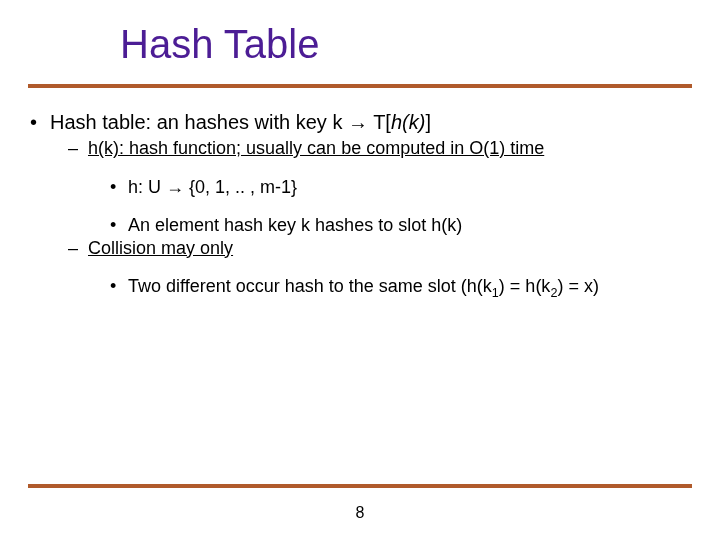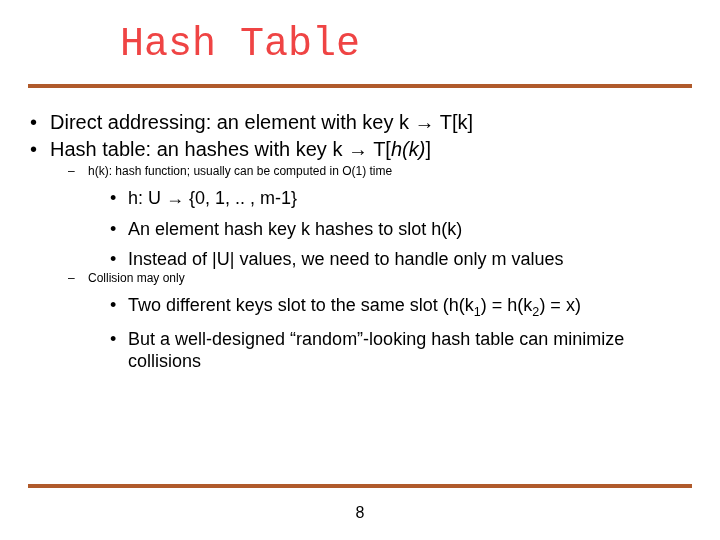"Hash Table" .title { color: #ef4444 -> #4c1d95; font-family: Liberation Mono, monospace -> none }
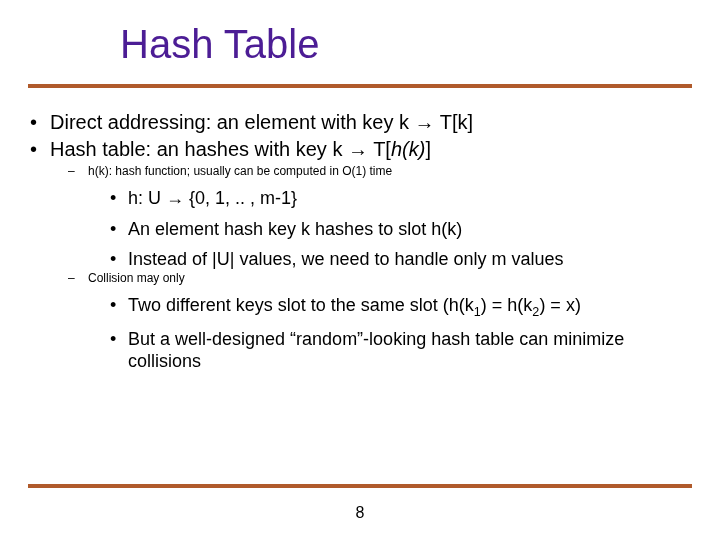"Direct addressing: an element with" li.lvl0 { html: <li> <span>Direct addressing: an element with key k </span><span>→</span><span> T[k]</span> </li> -> none }
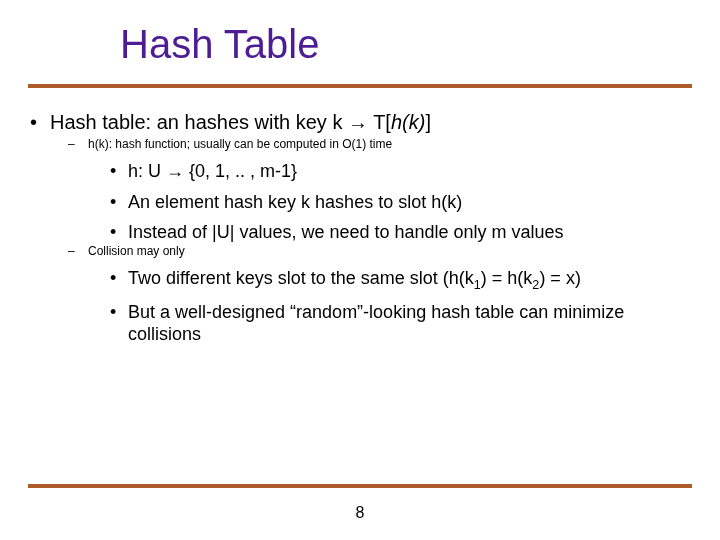"h(k): hash function; usually can" .lvl1 { font-size: 12px -> 18px; text-decoration: none -> underline }
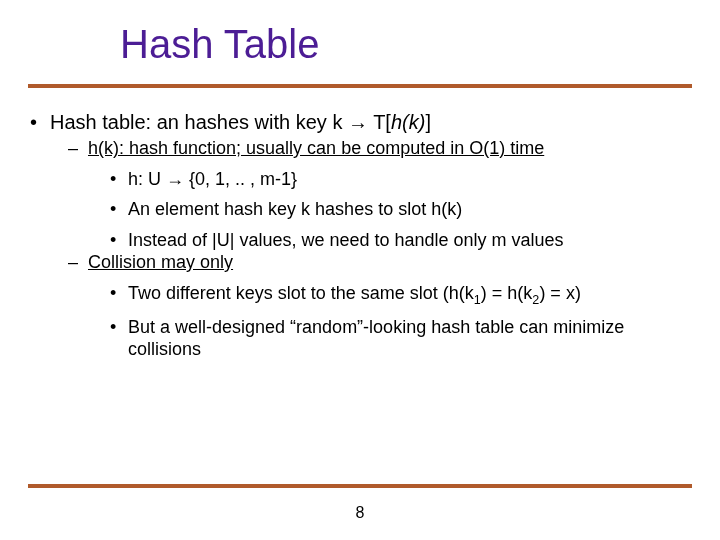"h: U → {0, 1," .lvl2 { margin-top: 8px -> 16px }
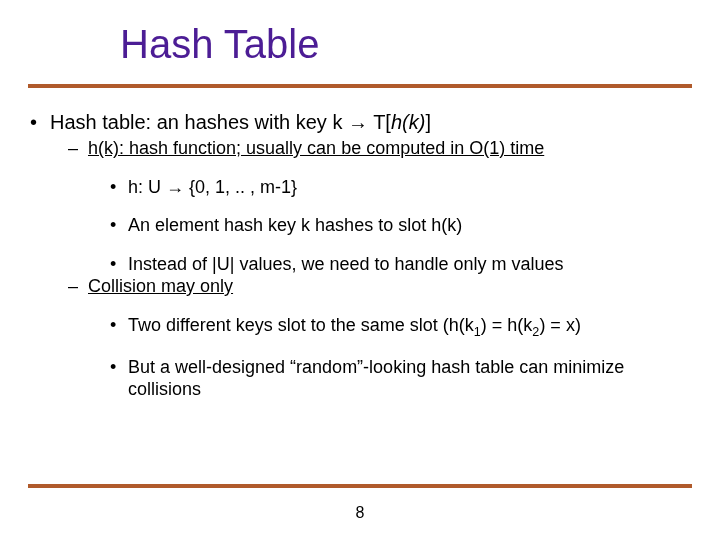"Instead of |U| values, we" li.lvl2 { html: <li> <span>Instead of |U| values, we need to handle only m values</span> </li> -> none }
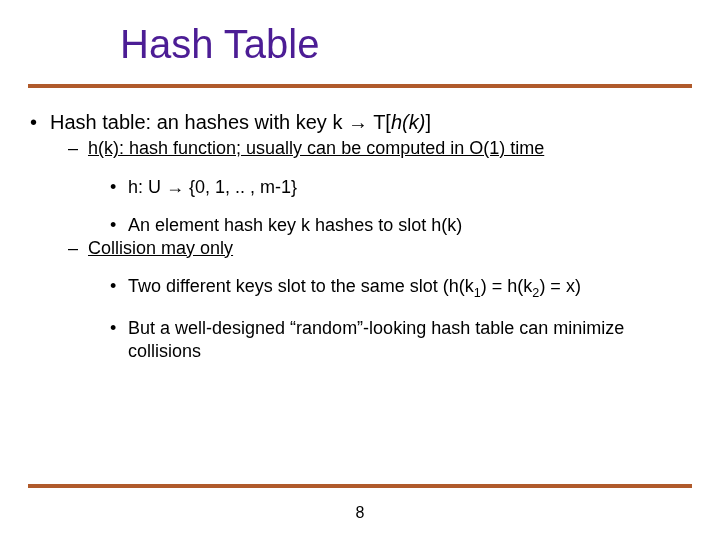"Two different keys slot to" span { text: keys slot -> occur hash }
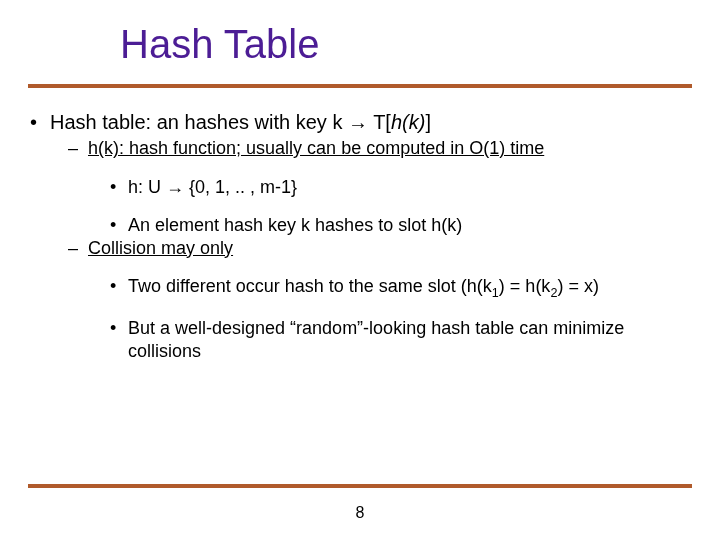"But a well-designed “random”-looking" li.lvl2 { html: <li> <span>But a well-designed “random”-looking hash table can minimize collisions</span> </li> -> none }
